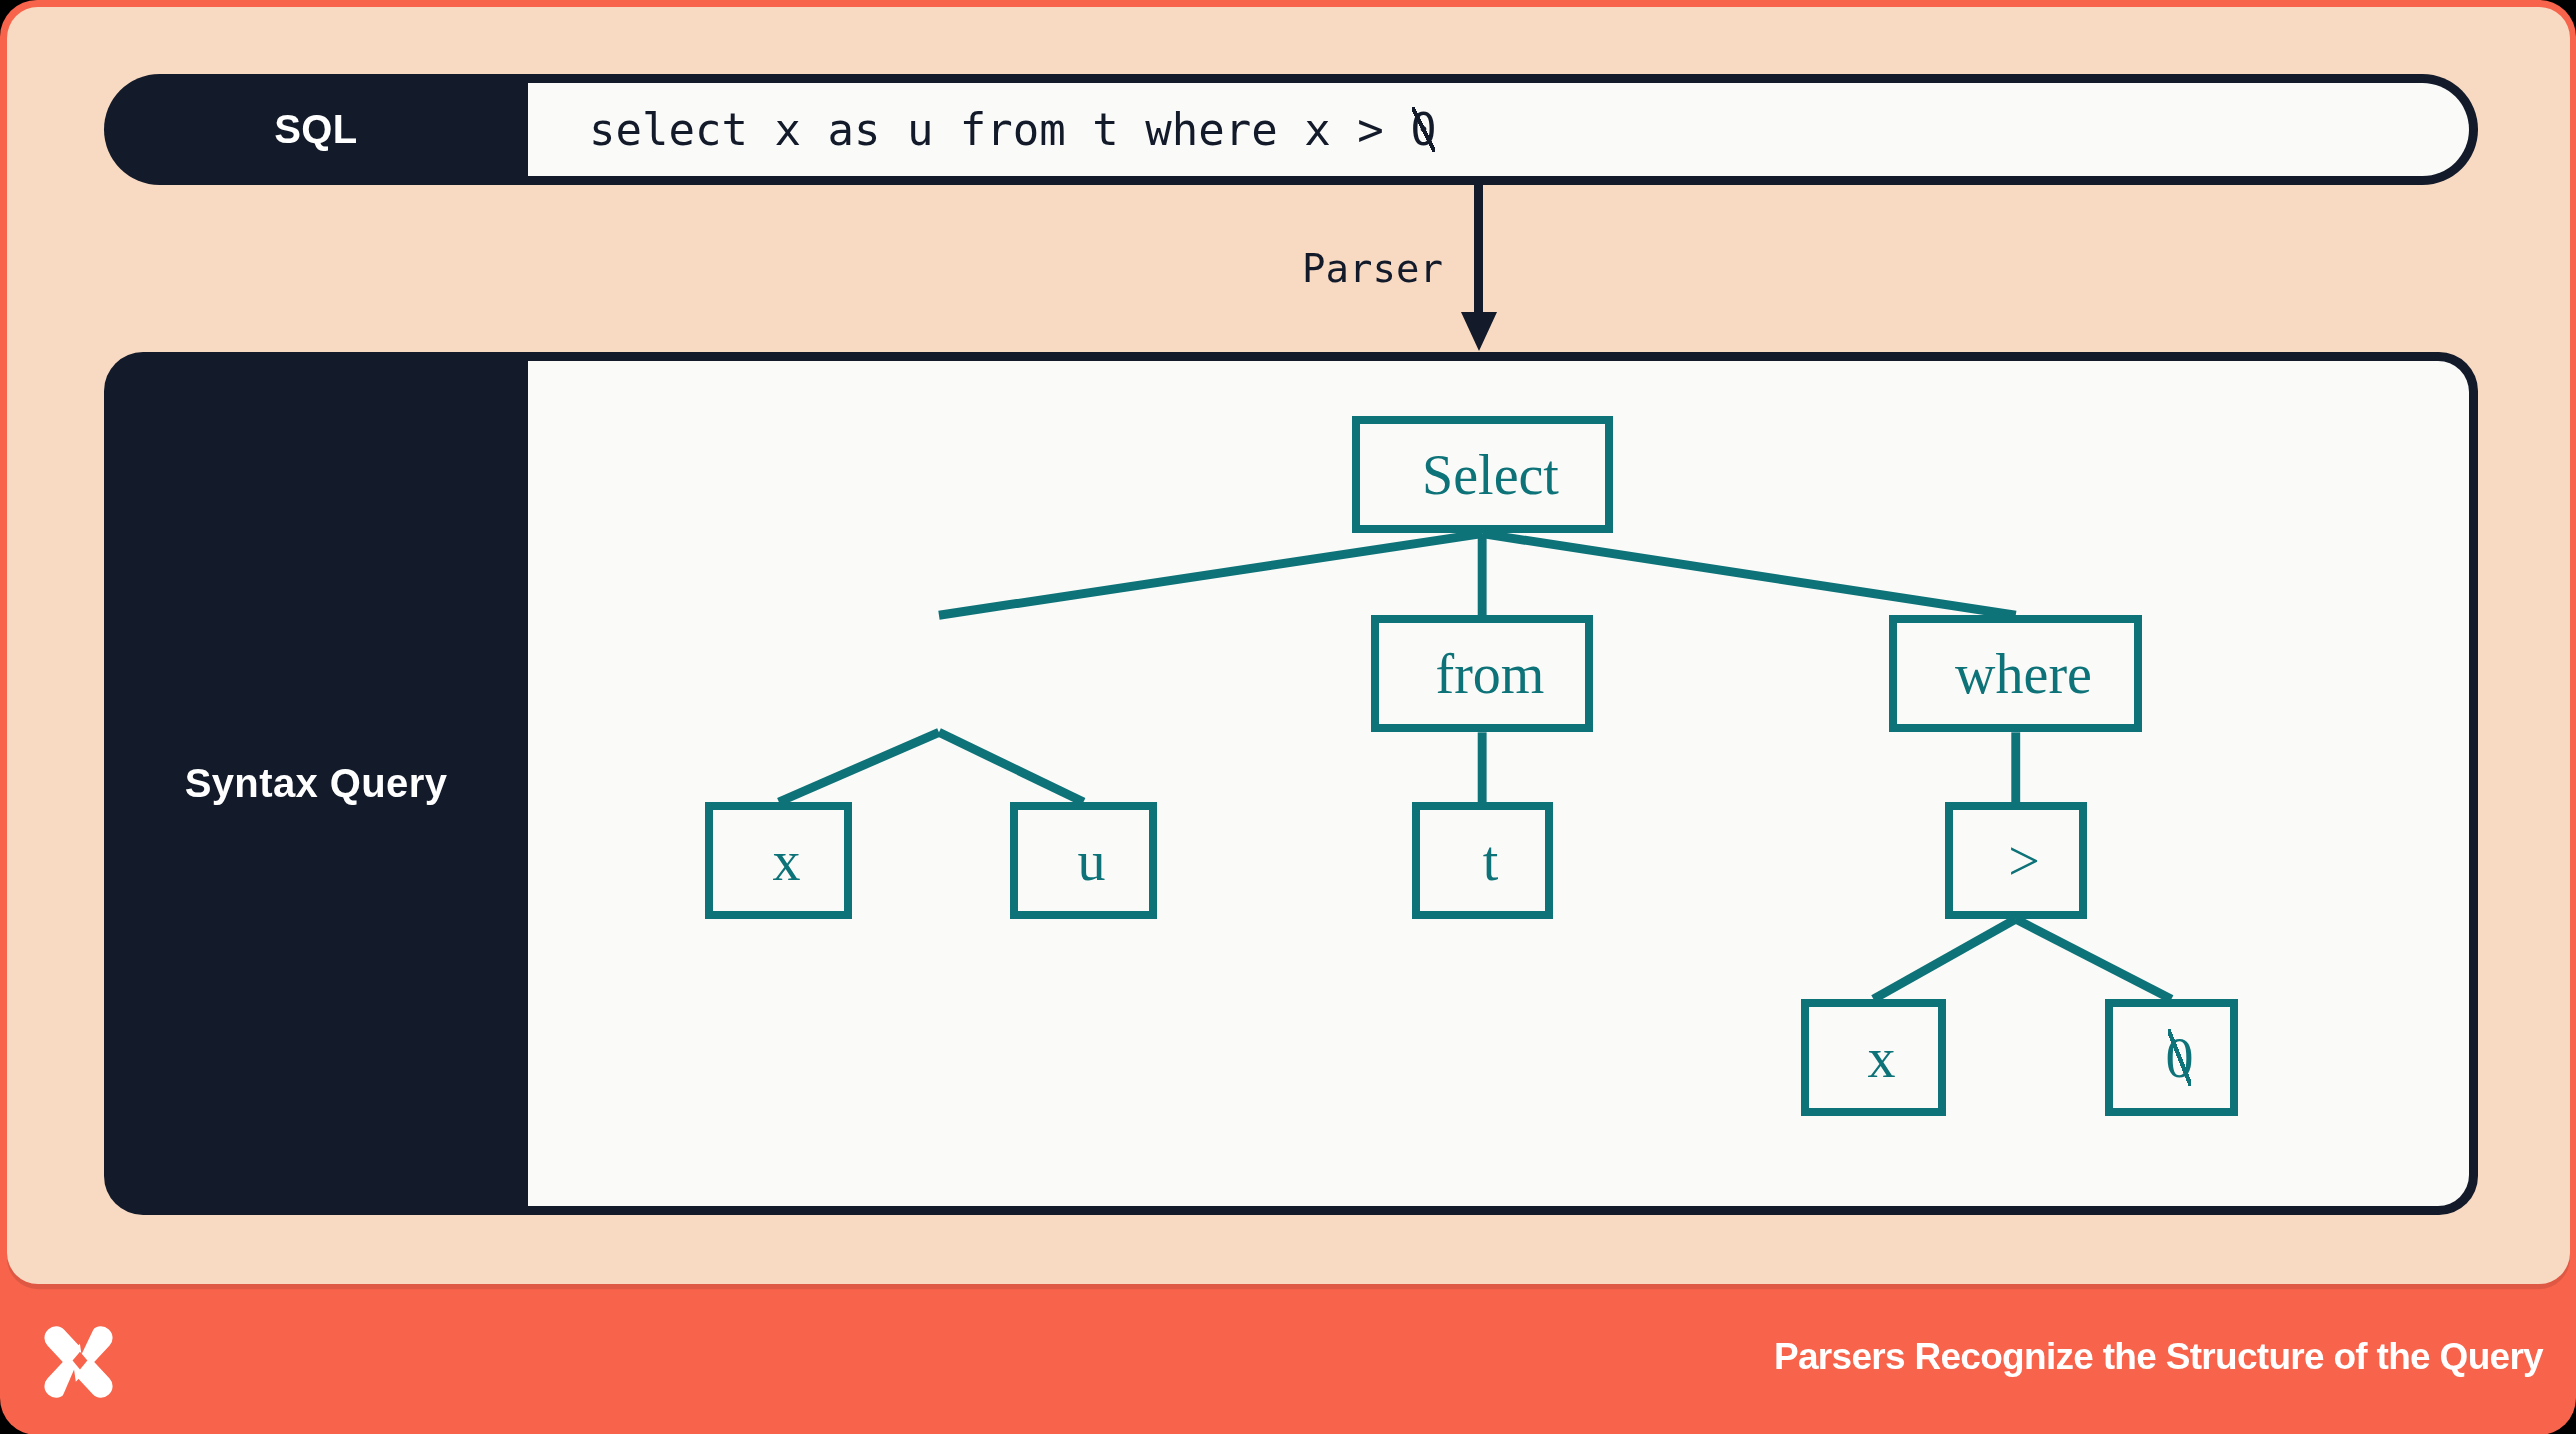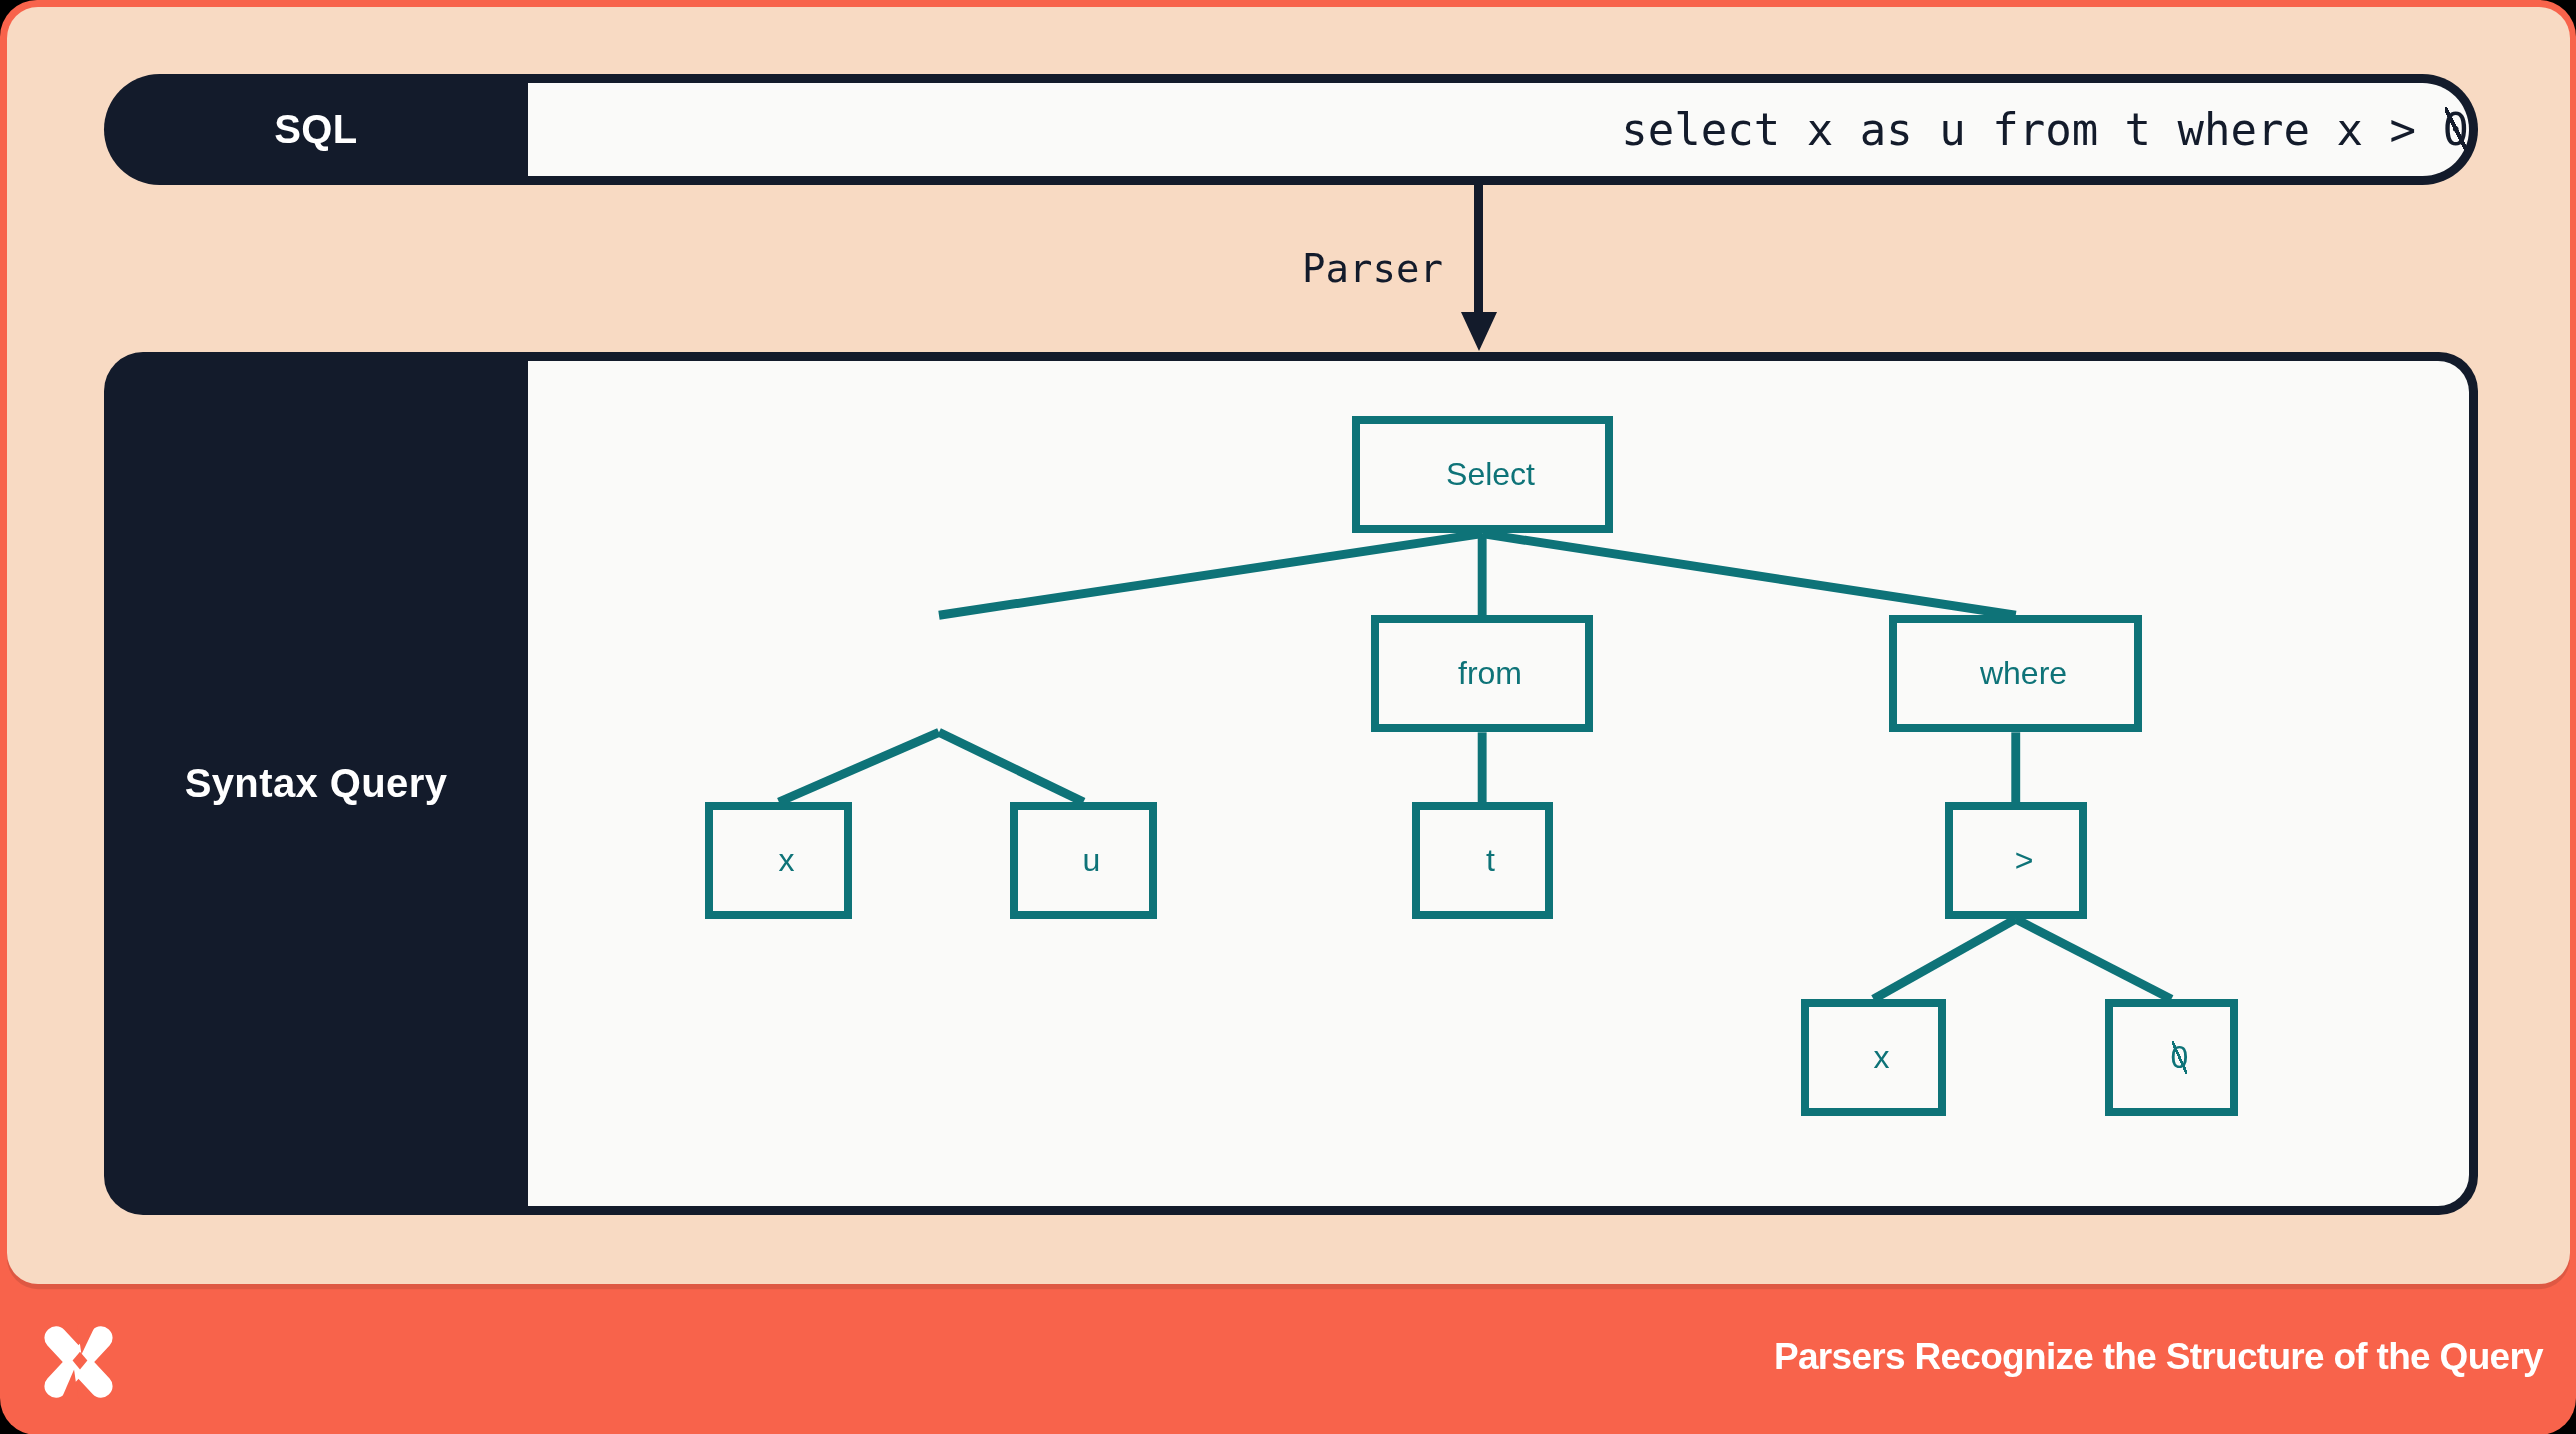"select x as u from" .pill-white { justify-content: flex-end -> none; padding-left: 80px -> 61px }
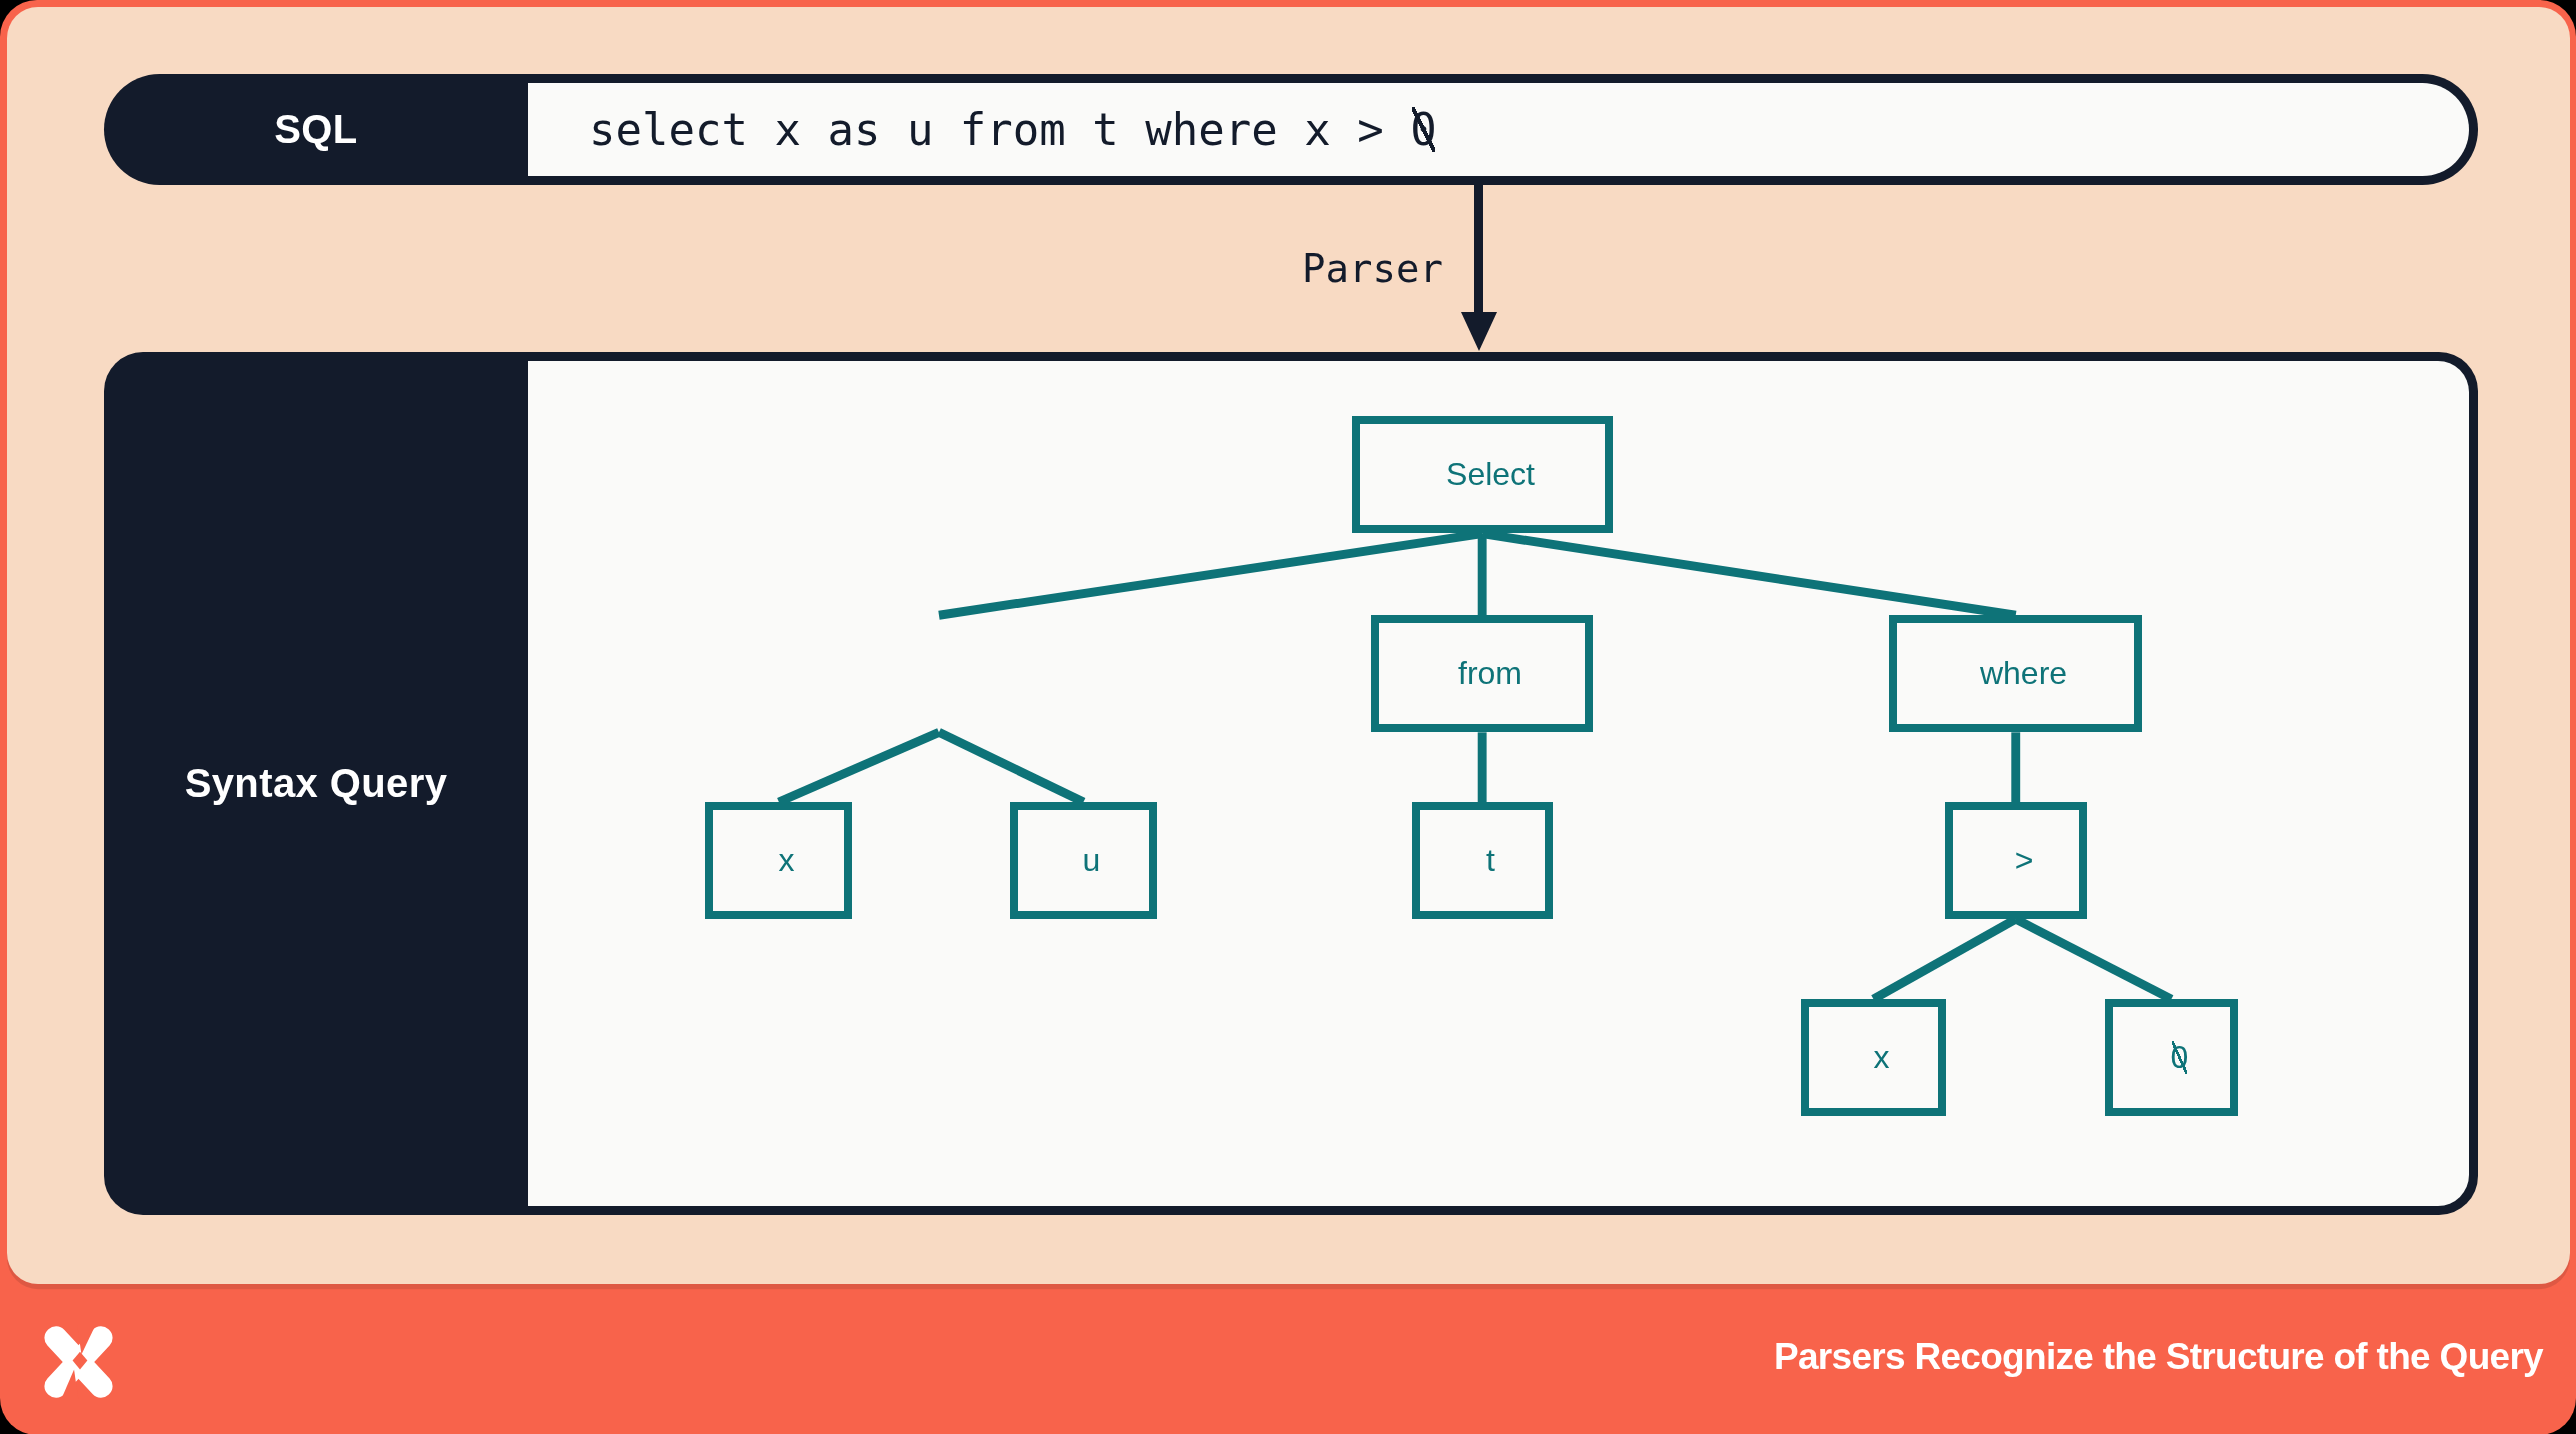"Select" .node { font-family: Liberation Sans, sans-serif -> Liberation Serif, serif; font-size: 32px -> 56px }
